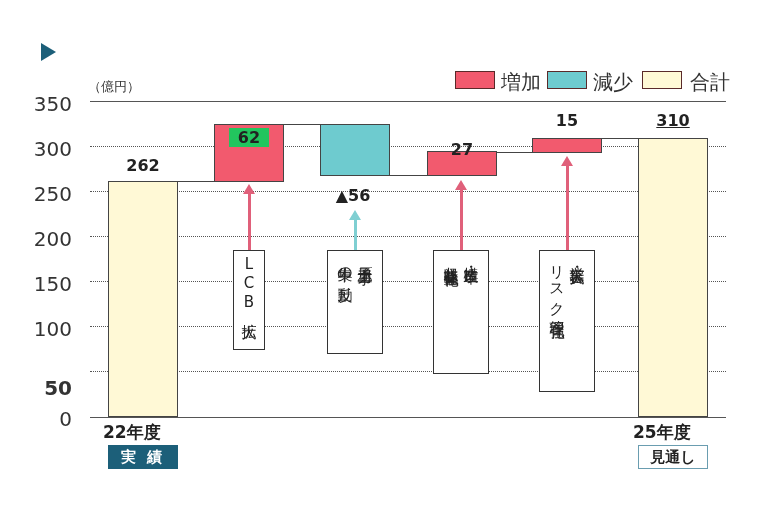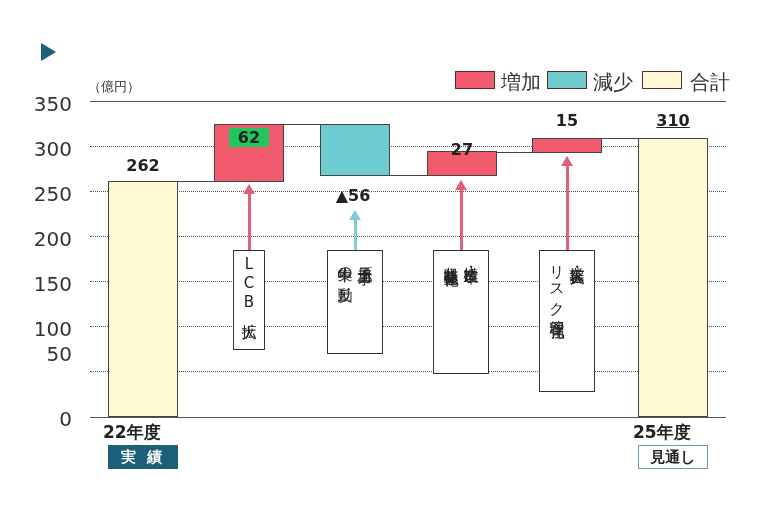"50" div.ytick { font-weight: none -> bold; top: 342px -> 376px }
